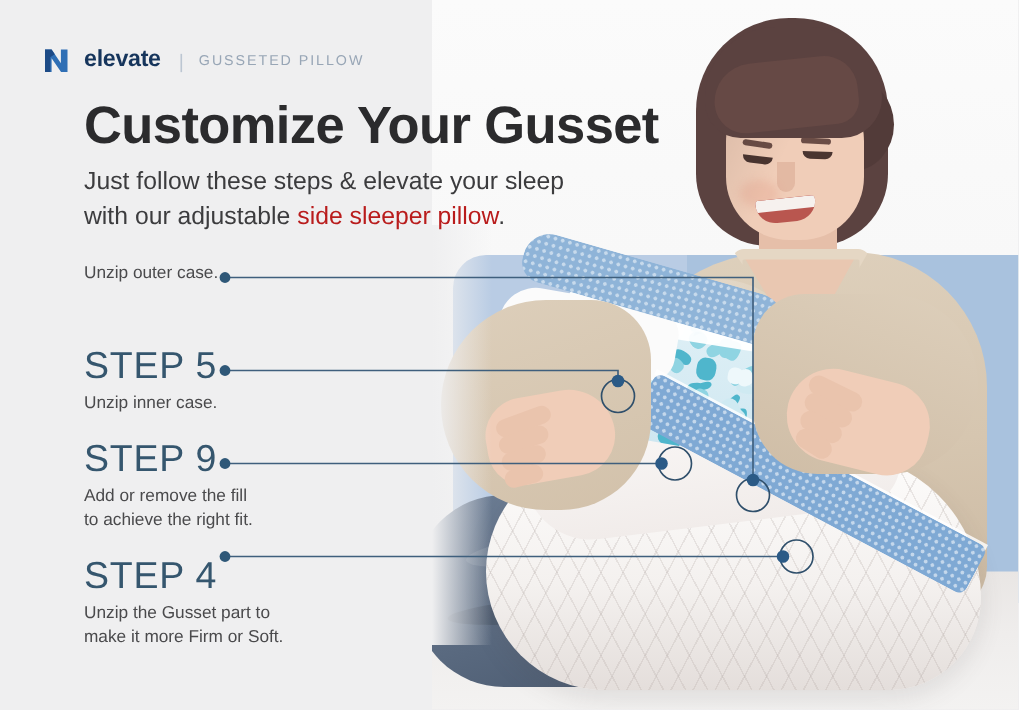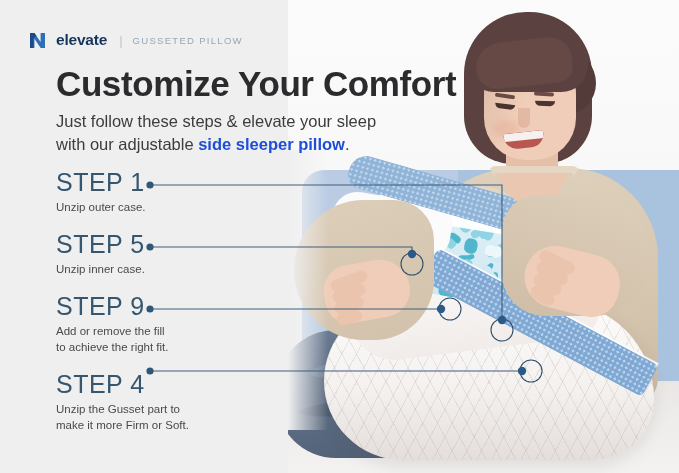"Customize Your Comfort" div.headline { text: Comfort -> Gusset }
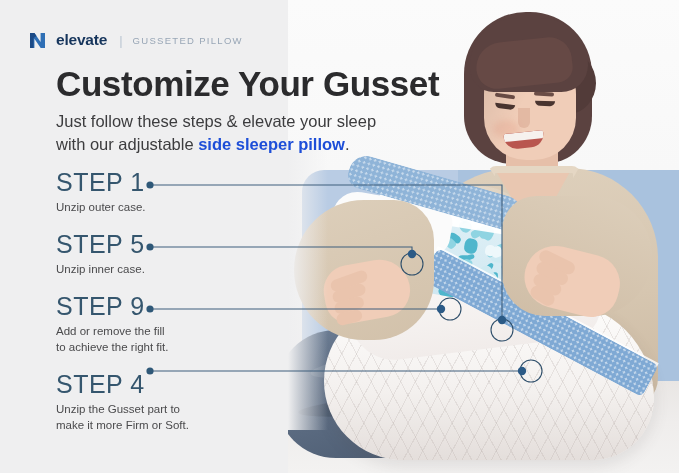"side sleeper pillow" .subhead b { color: #1d4ed8 -> #b91c1c; font-weight: bold -> normal }
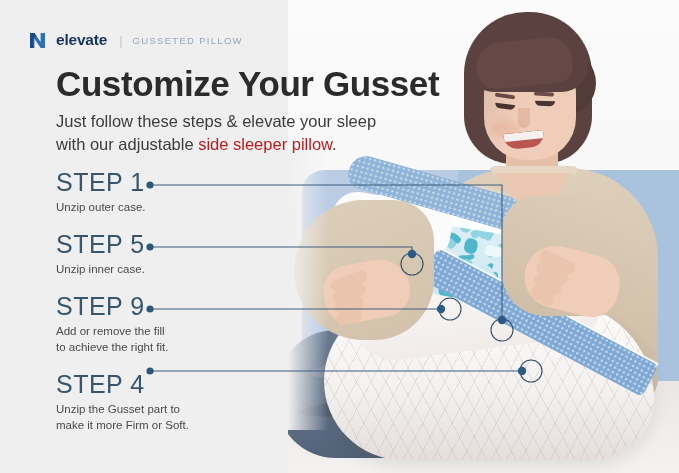"STEP 1" div.step-title { html: <div>STEP 1</div> -> none }
